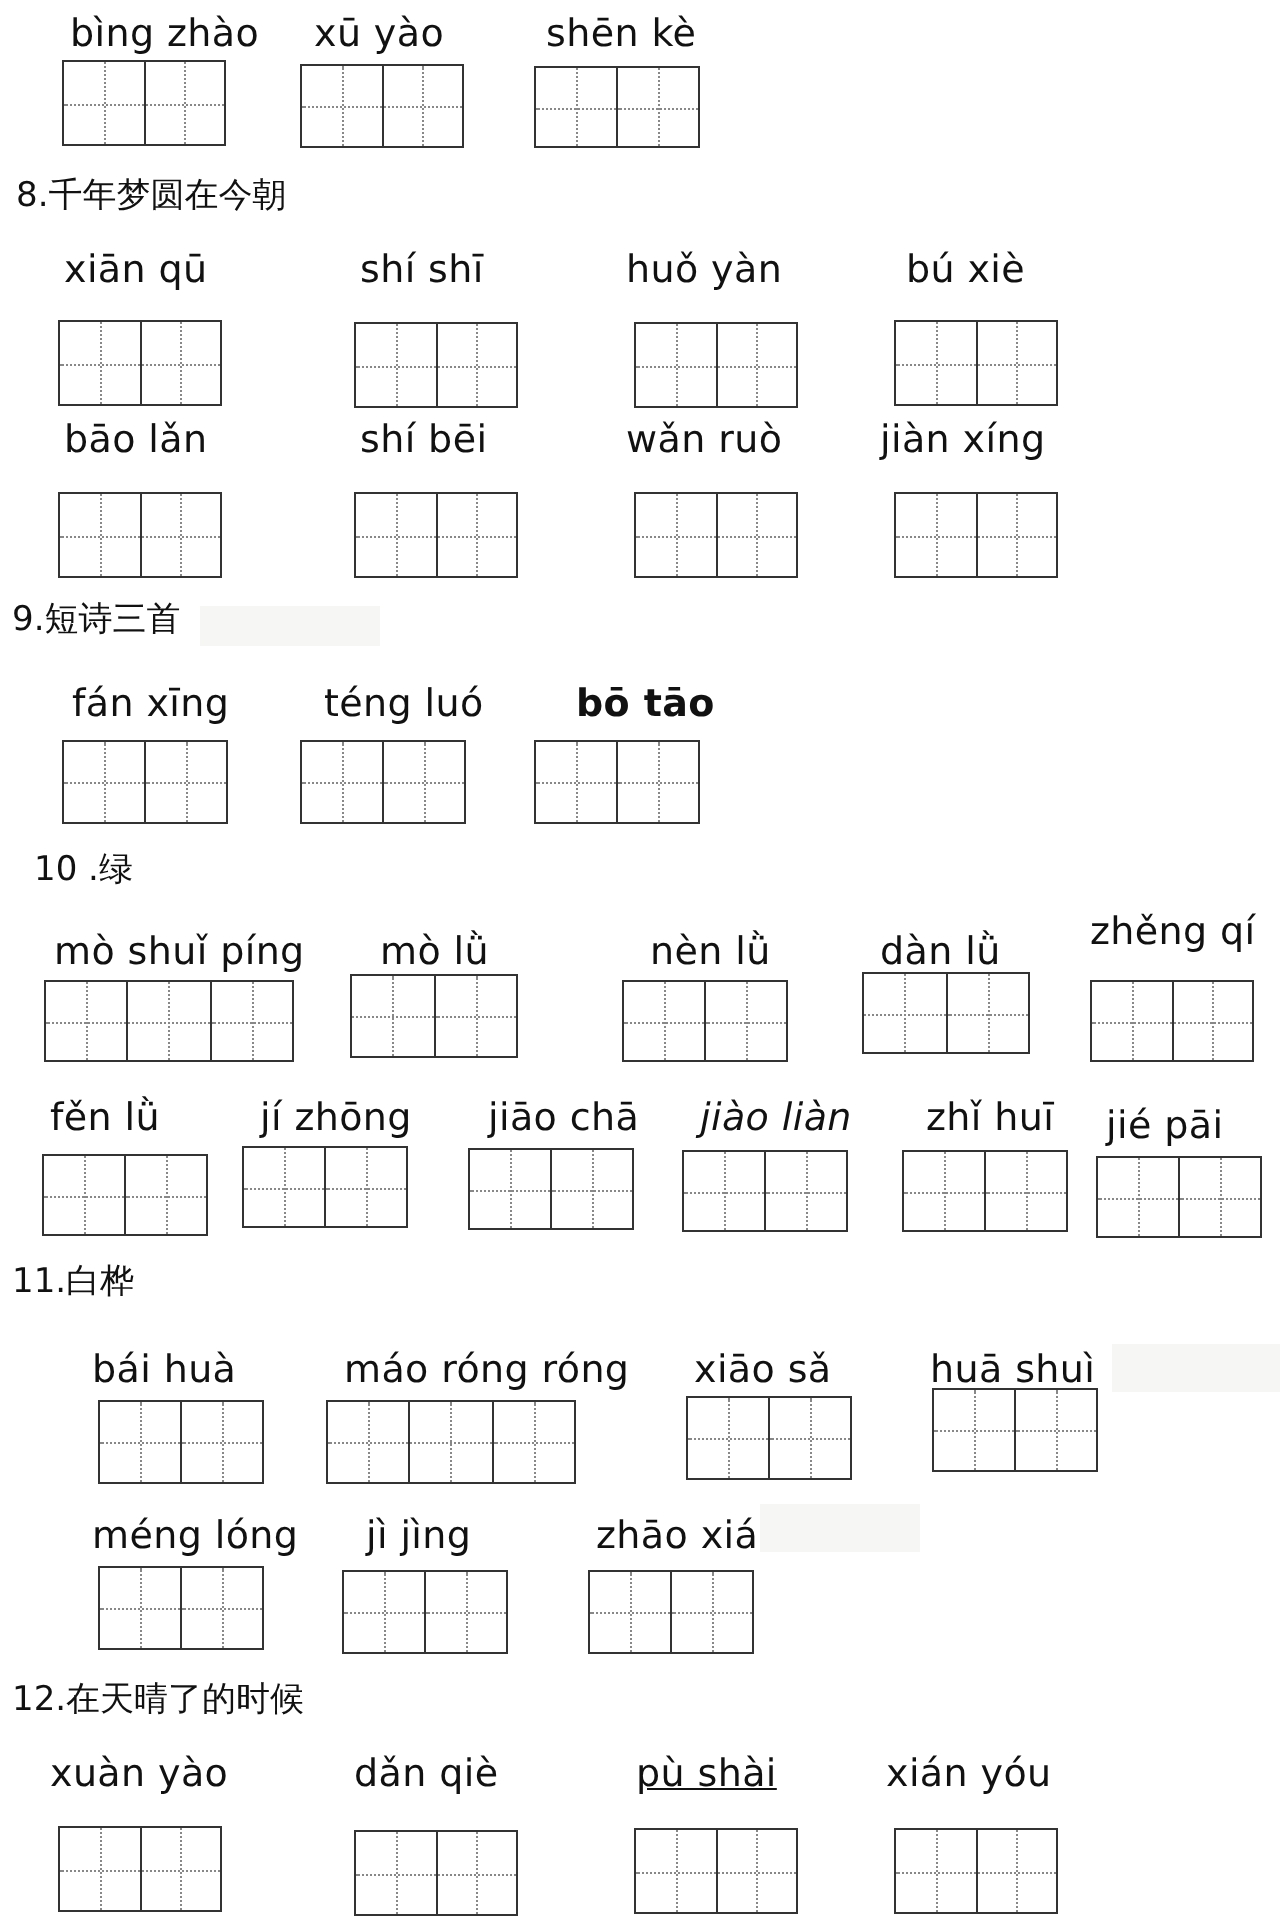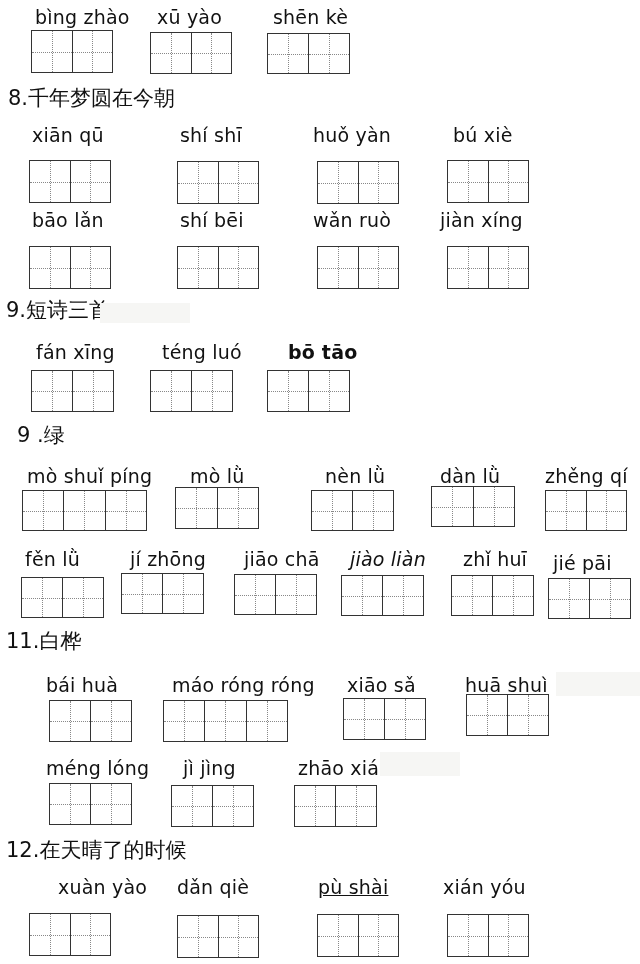"8.千年梦圆在今朝" .heading { font-size: 21px -> 17px }
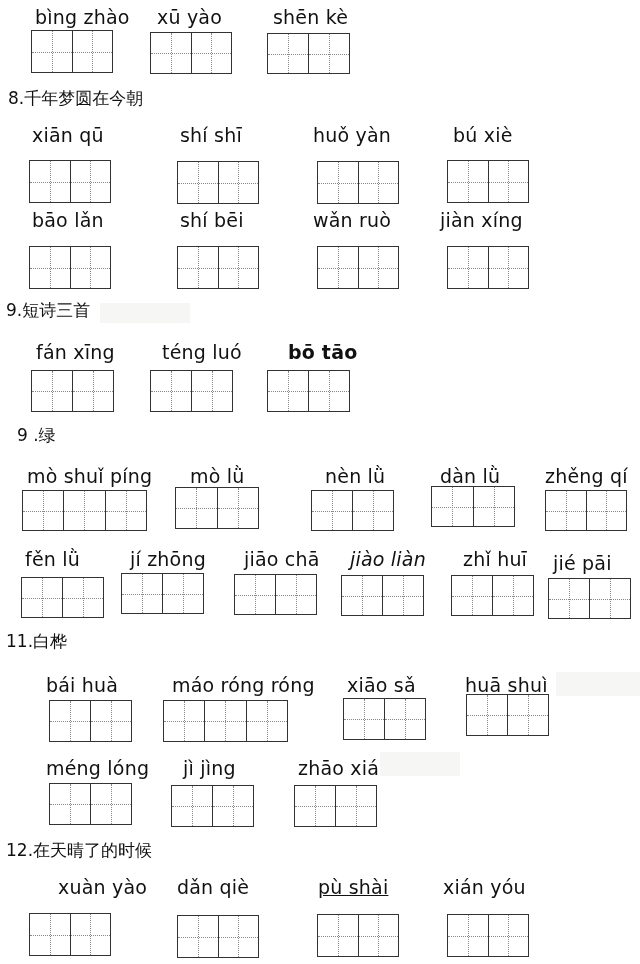"9 .绿" div.heading { text: 9 -> 10 }
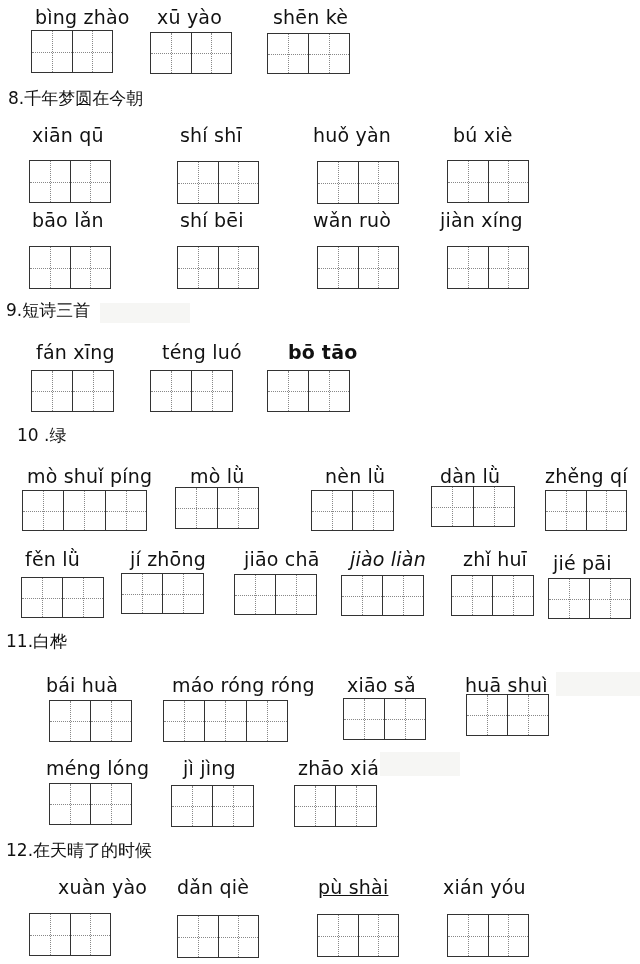"zhěng qí" div.pinyin { top: 465px -> 455px }
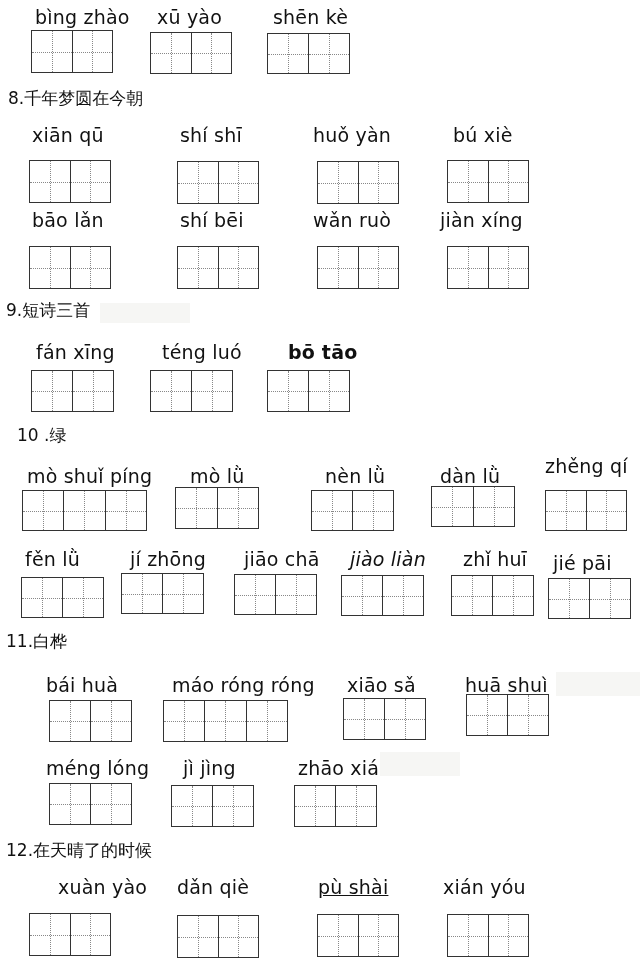"xuàn yào" div.pinyin { margin-left: 33px -> none }
